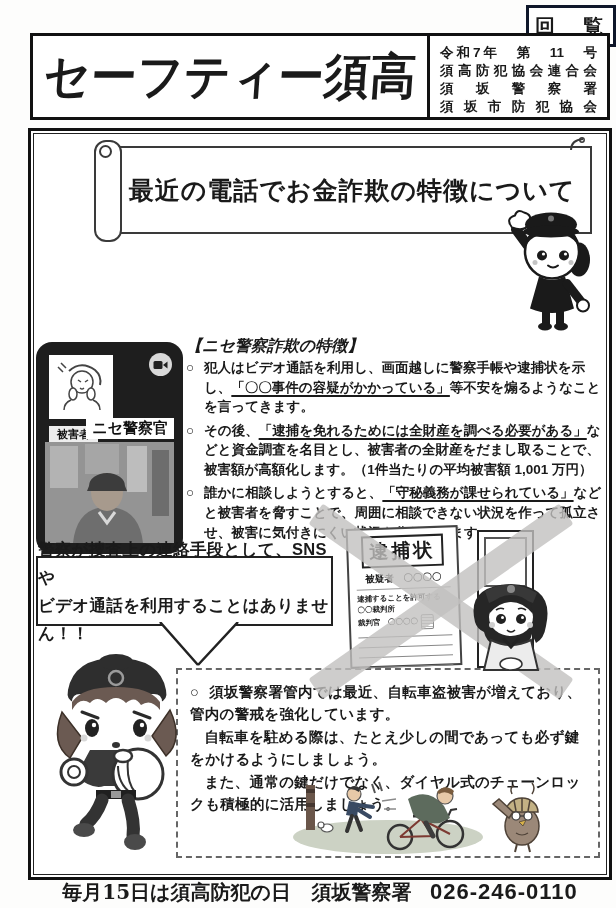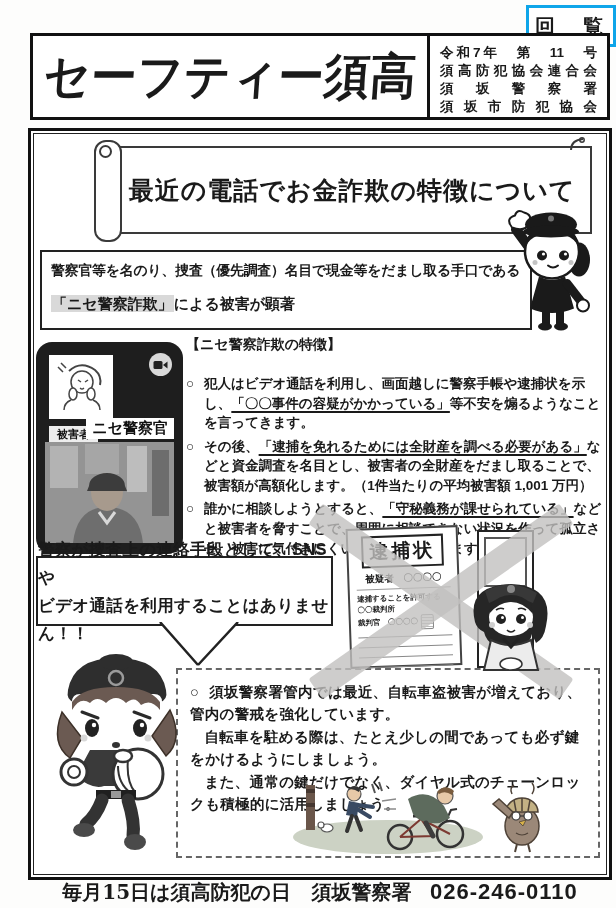"回 覧" #kairan { border: 3px solid #0ea5e9 -> 3px solid #0f172a }
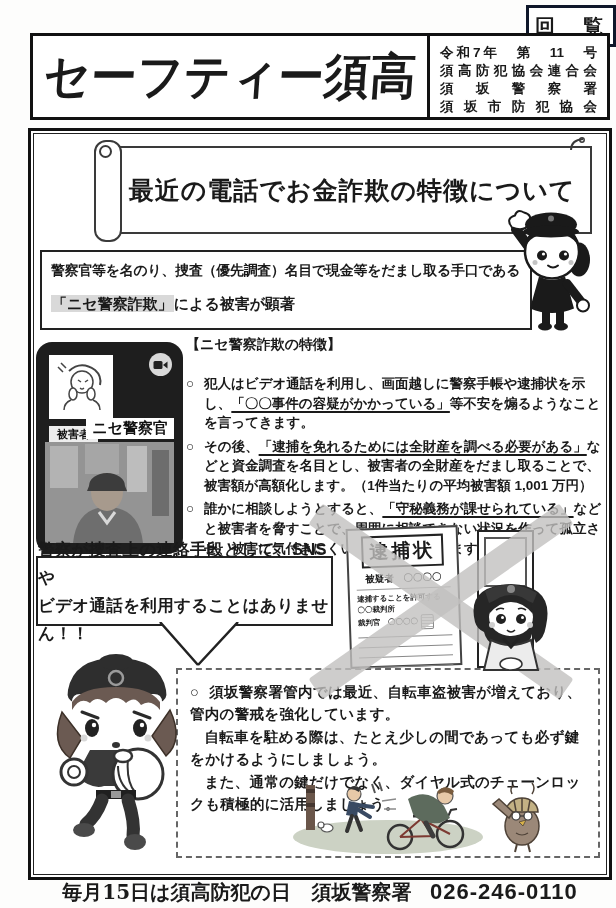"警察官等を名のり、捜査（優先調査）名目で現金等をだまし取る手口である" div { html: <div> <div>警察官等を名のり、捜査（優先調査）名目で現金等をだまし取る手口である</div> <div> <span>「ニセ警察詐欺」</span><span>による被害が顕著</span> </div> </div> -> none }
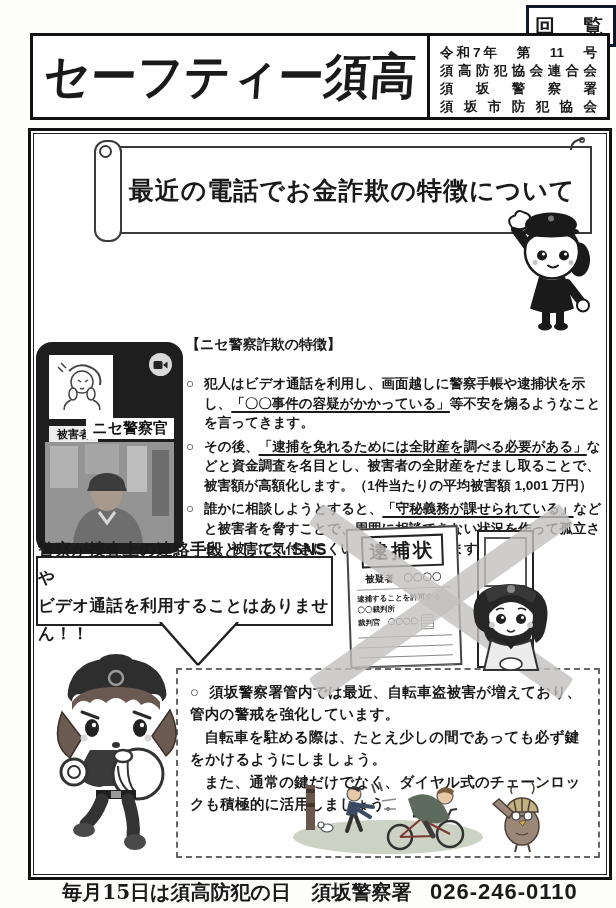"【ニセ警察詐欺の特徴】" .f-head { font-size: 14px -> 16px; font-style: none -> italic; margin-bottom: 20px -> 1px }
